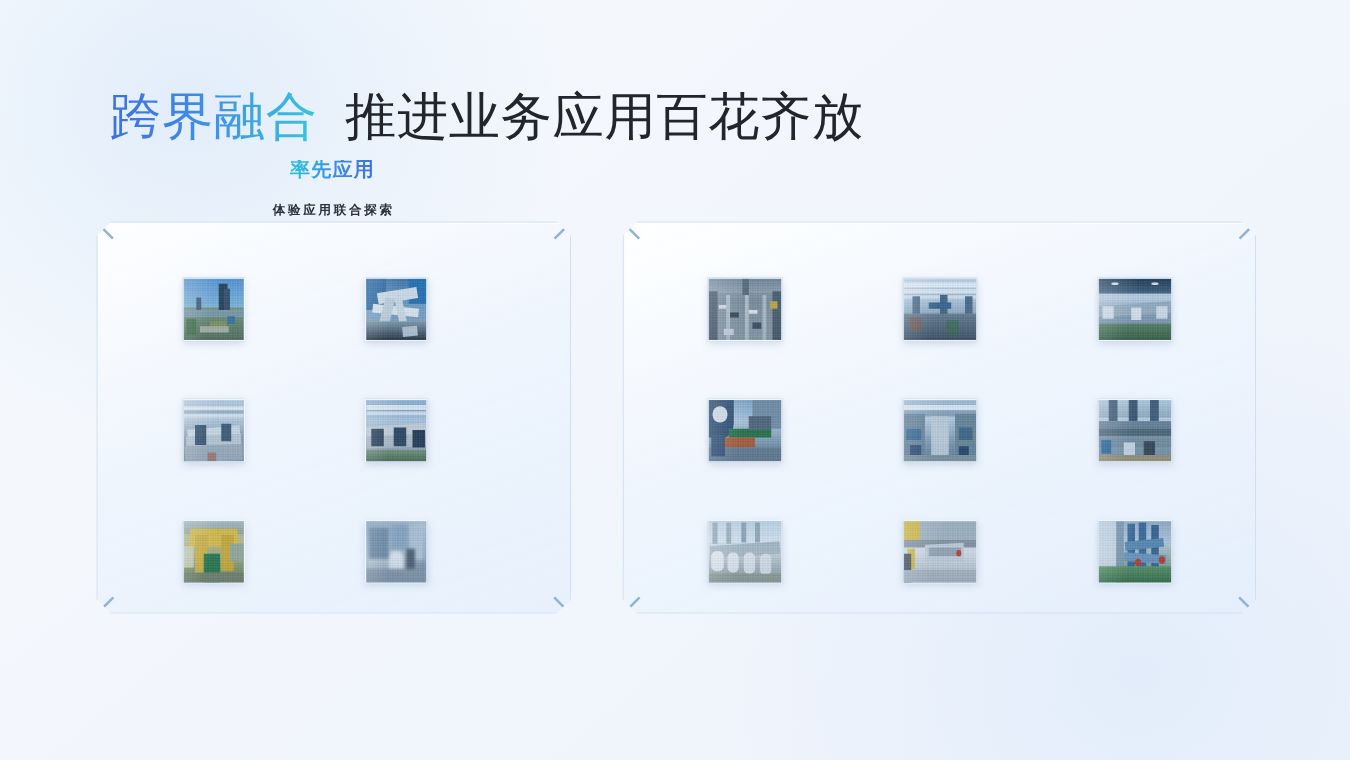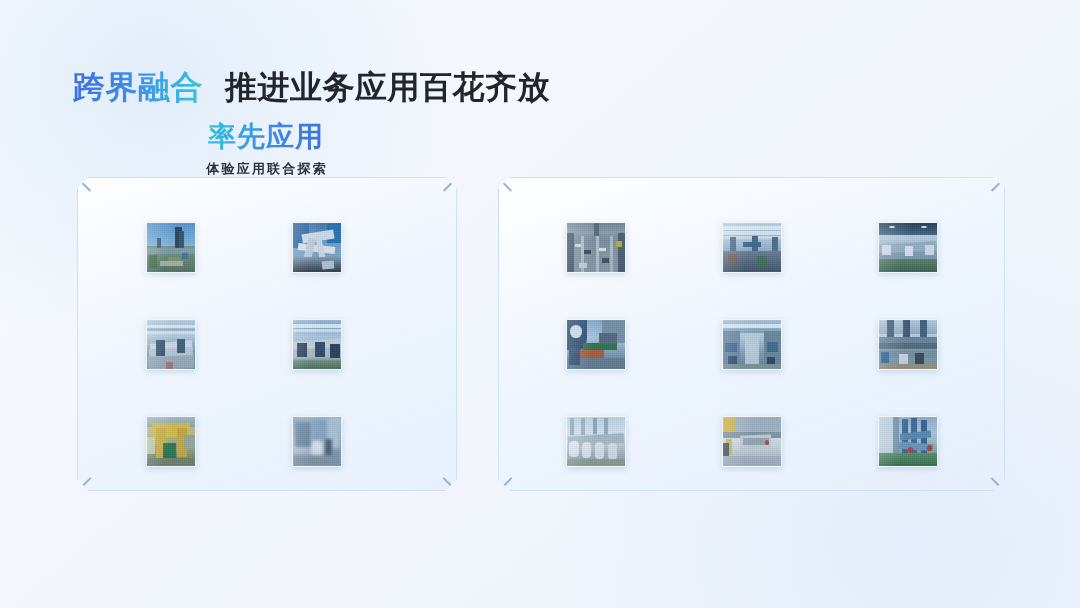"跨界融合 推进业务应用百花齐放" .headline { font-size: 32px -> 41px; font-weight: 700 -> 400; left: 73px -> 88px }
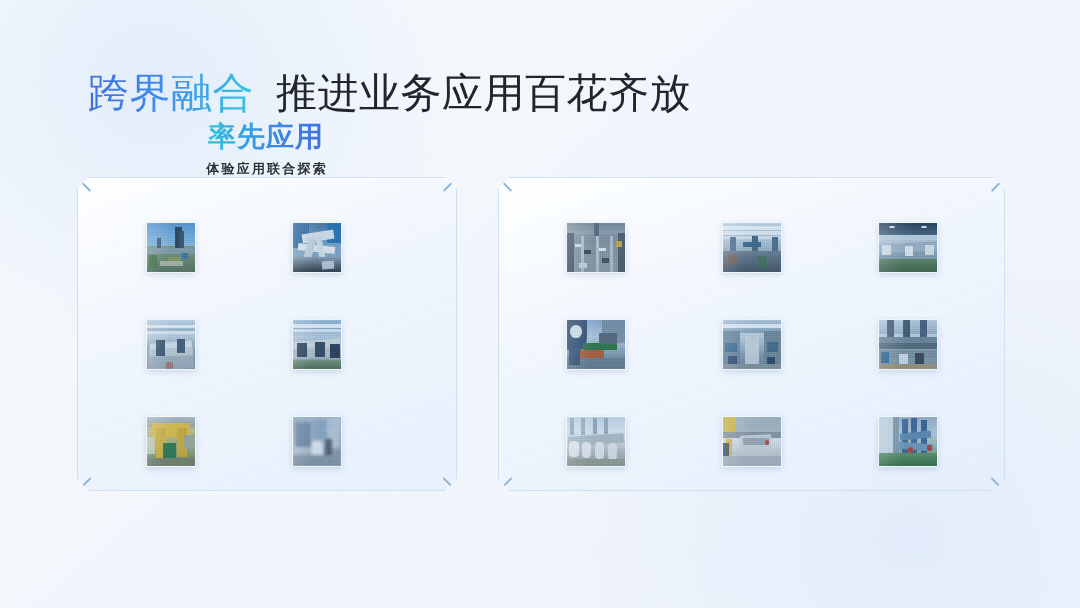"率先应用" .col-title { font-size: 28px -> 16px }
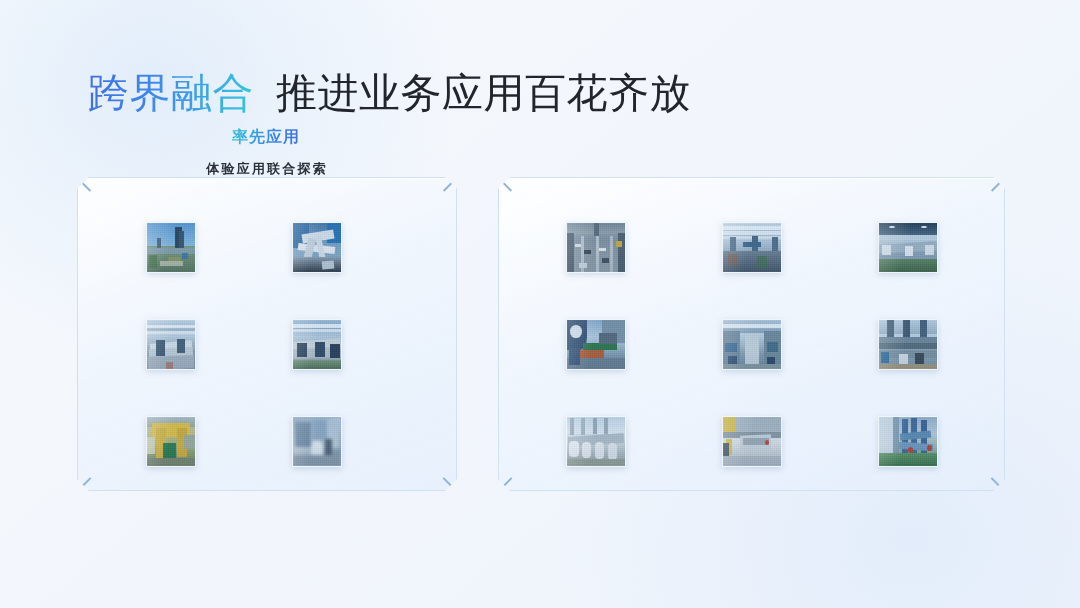"体验应用联合探索" .col-sub { font-size: 13px -> 10px }
